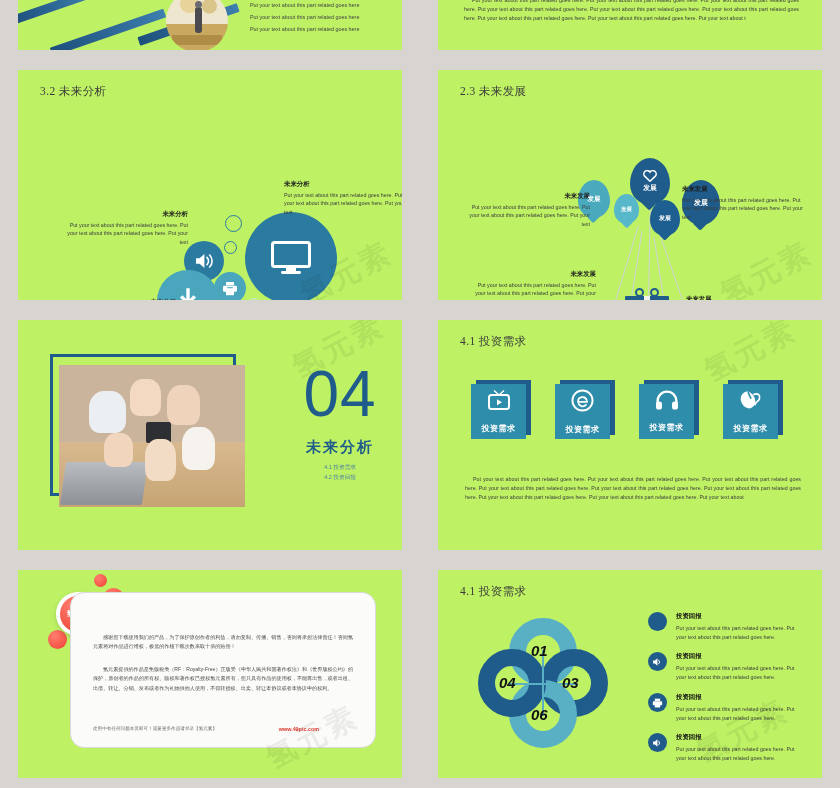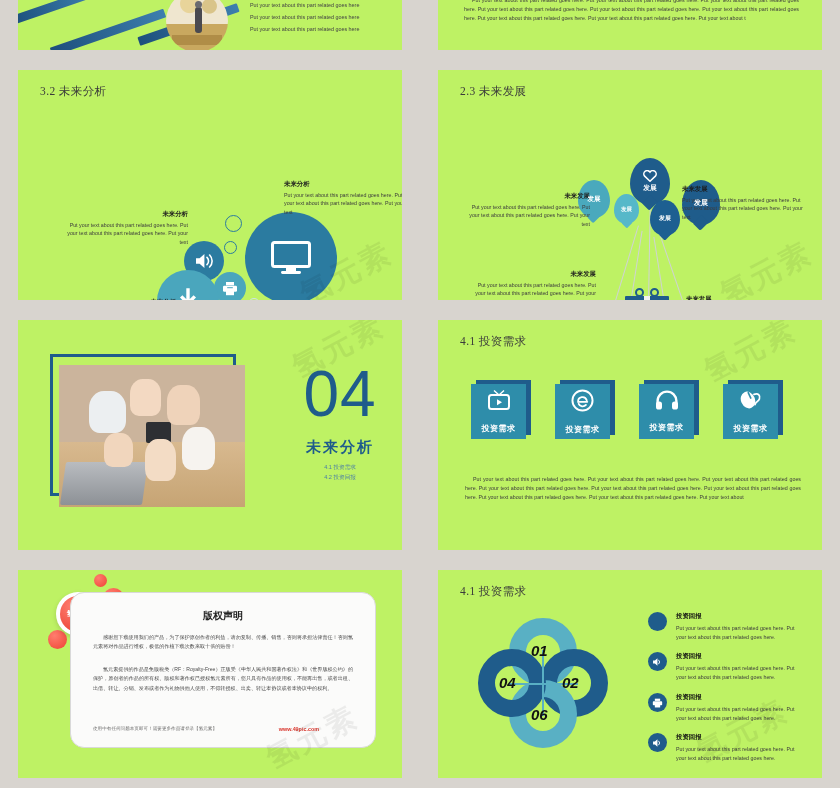"版权声明" div.cp-title { html: <div>版权声明</div> -> none }
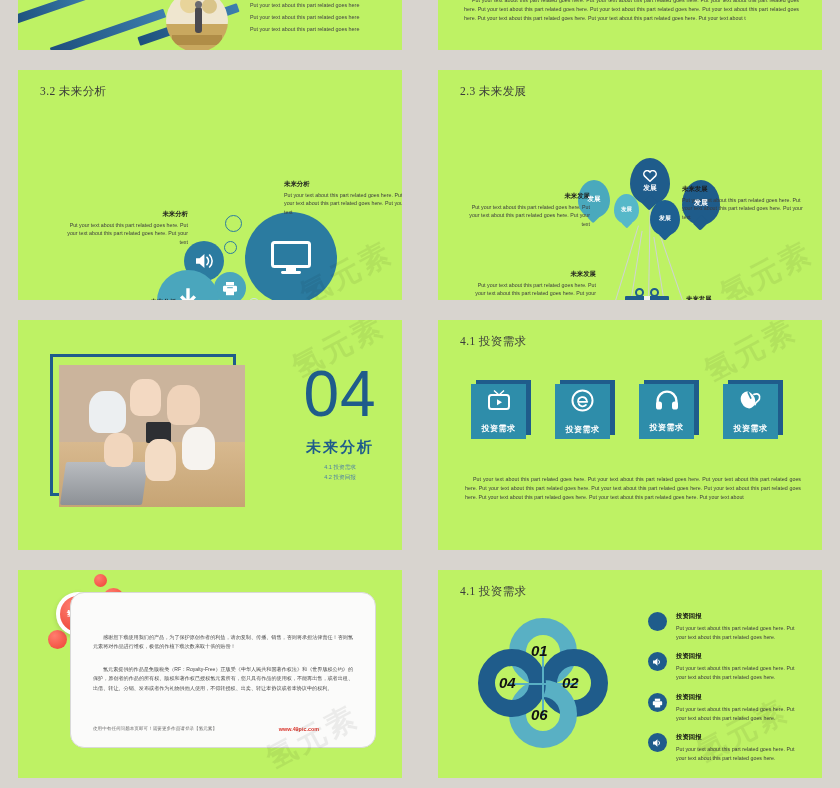"02" div.rnum { text: 02 -> 03 }
